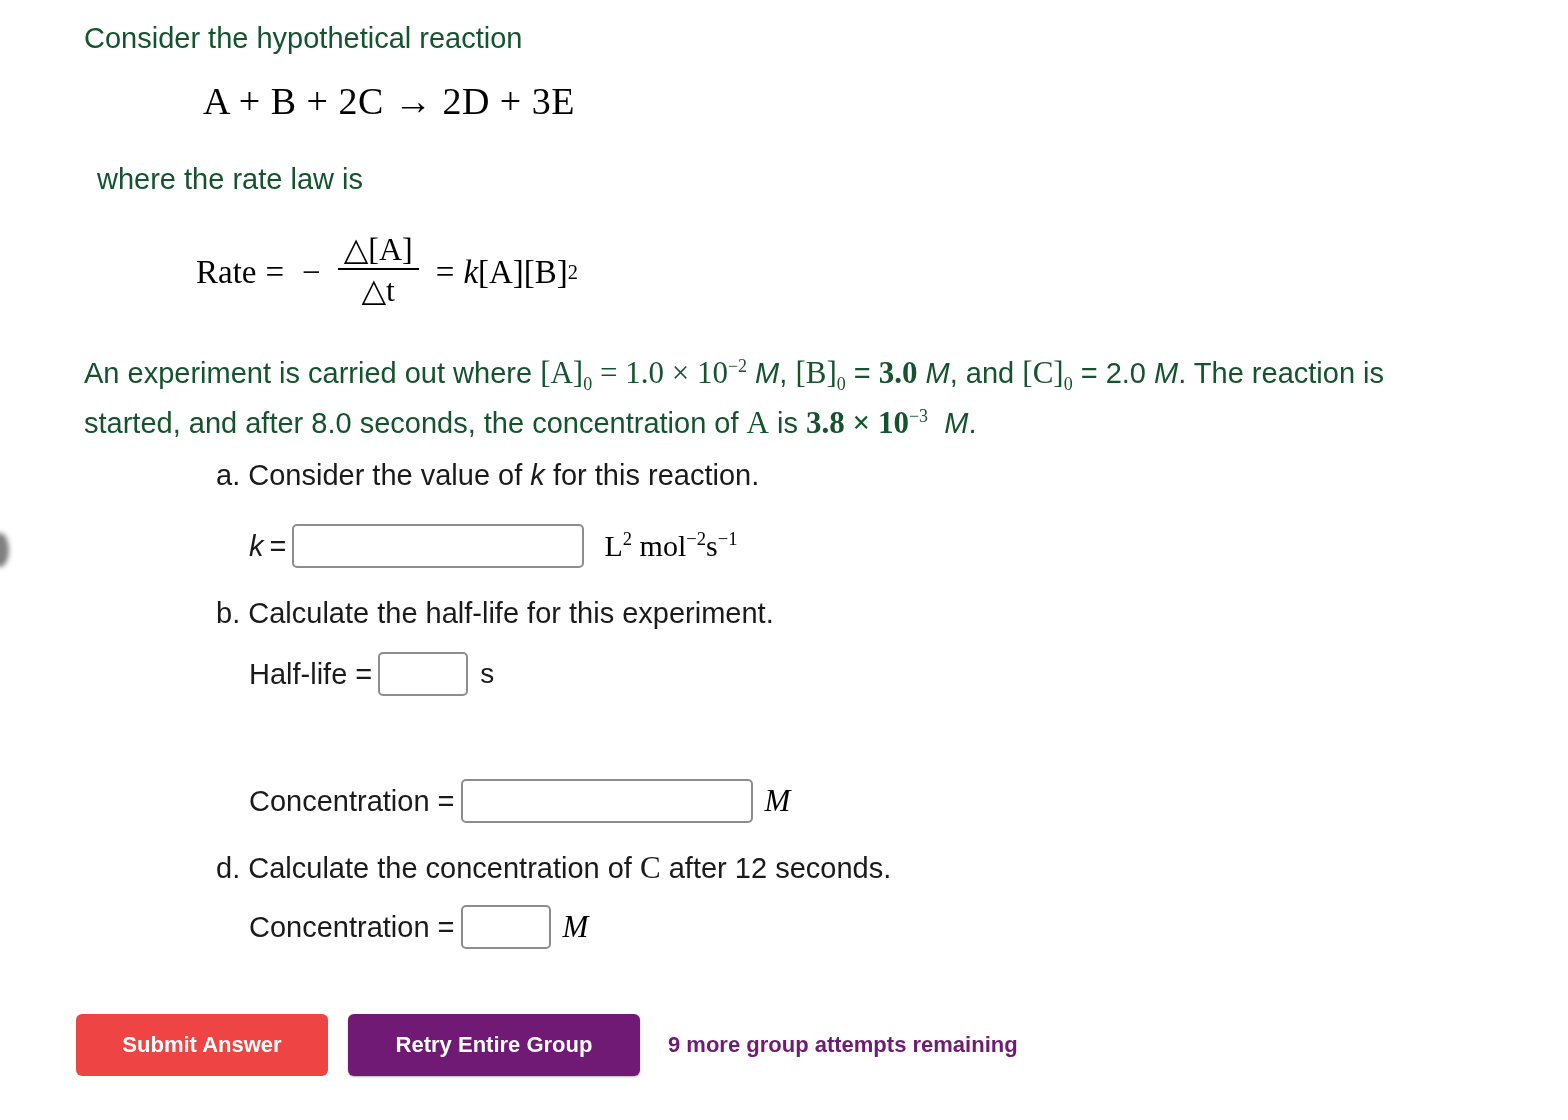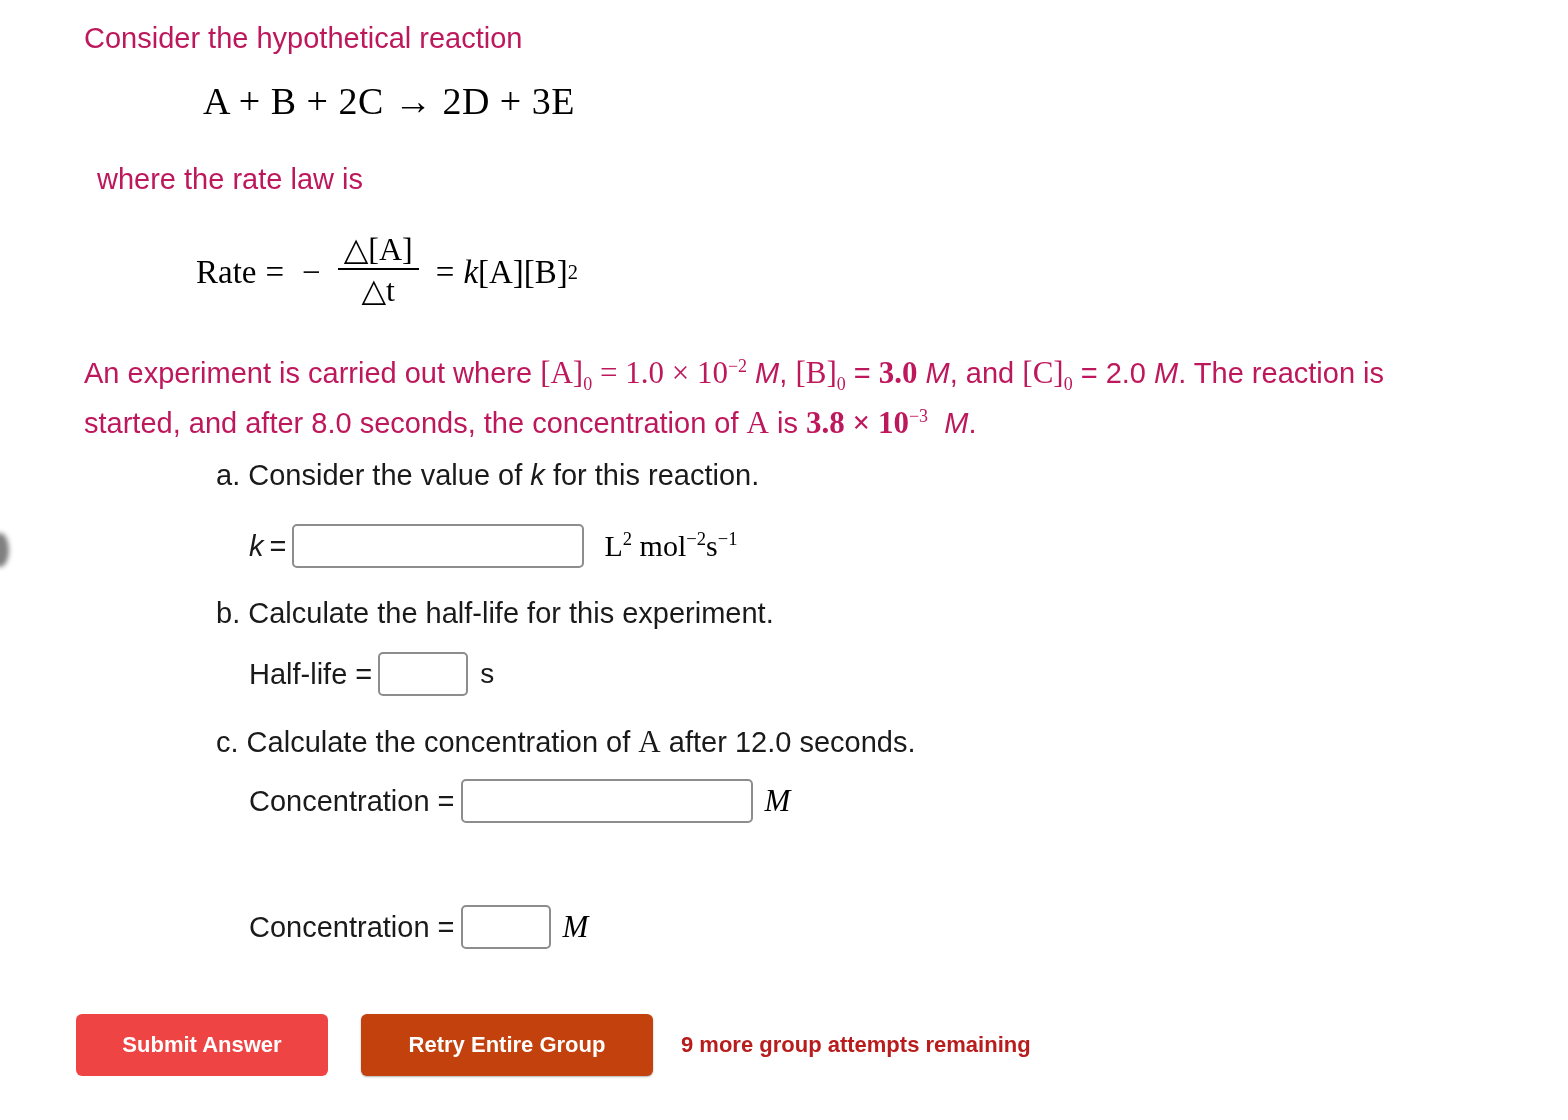"Consider the hypothetical reaction" .prose { color: #be185d -> #14532d }
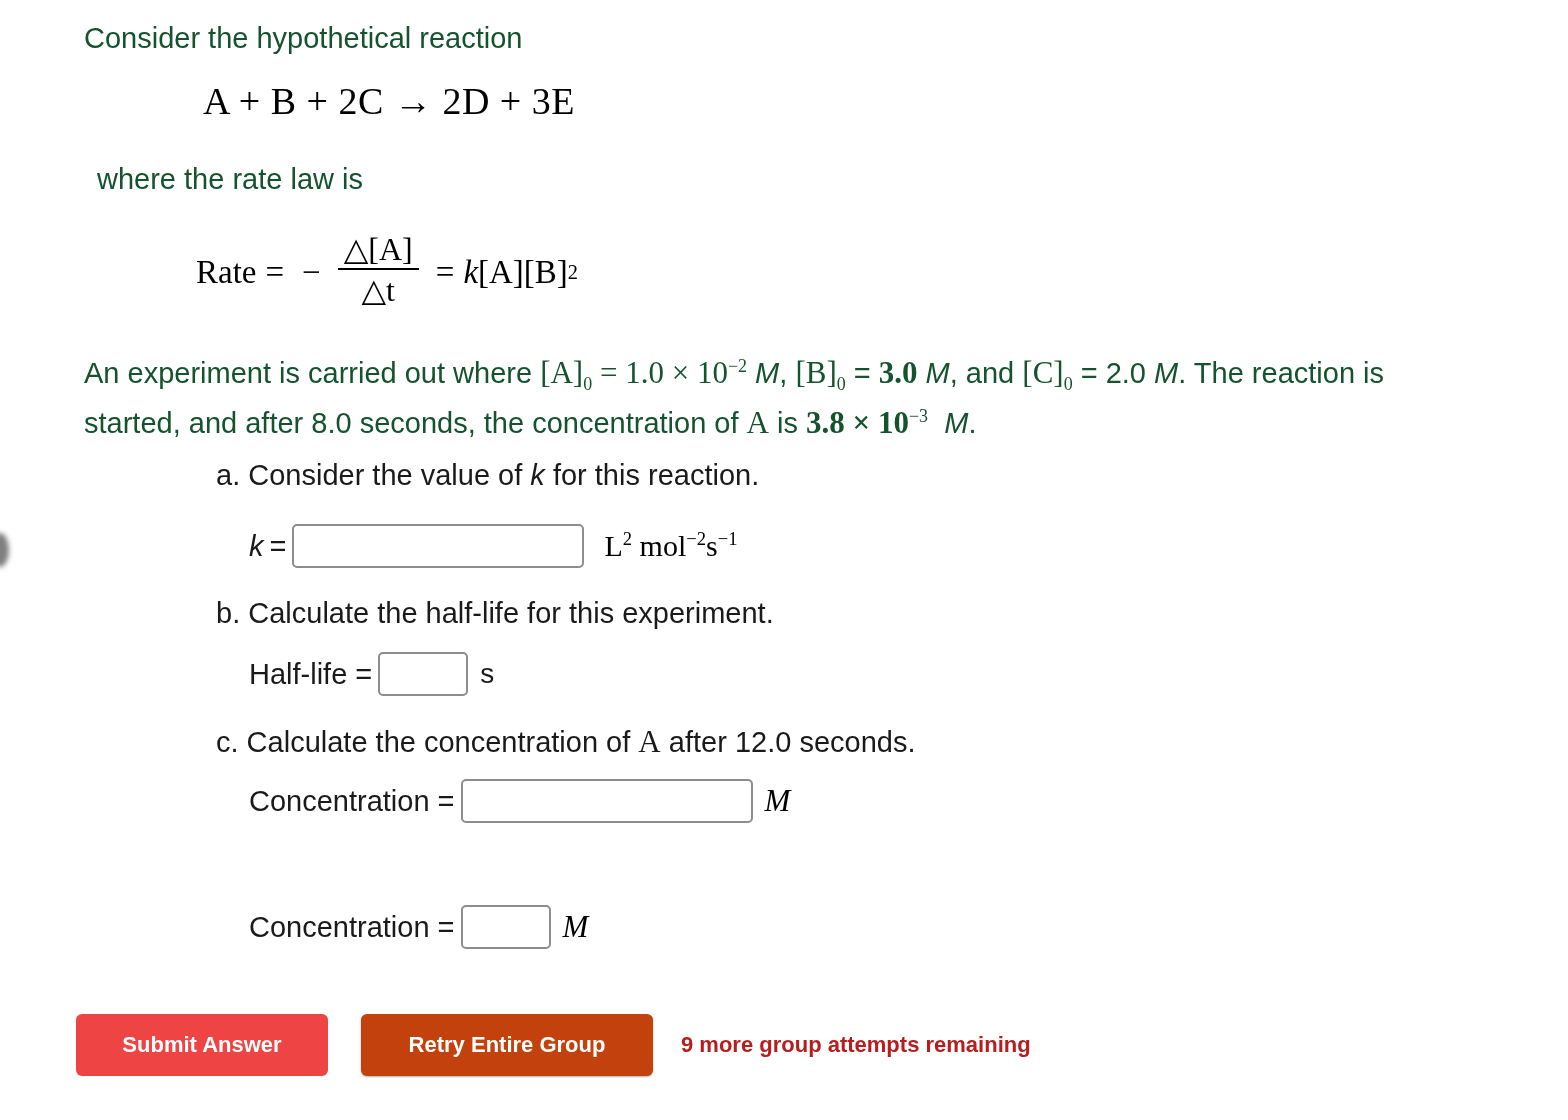"c. Calculate the concentration of" div.part-label { html: <div> <span>c. Calculate the concentration of </span><span>A</span><span> after 12.0 seconds.</span> </div> -> none }
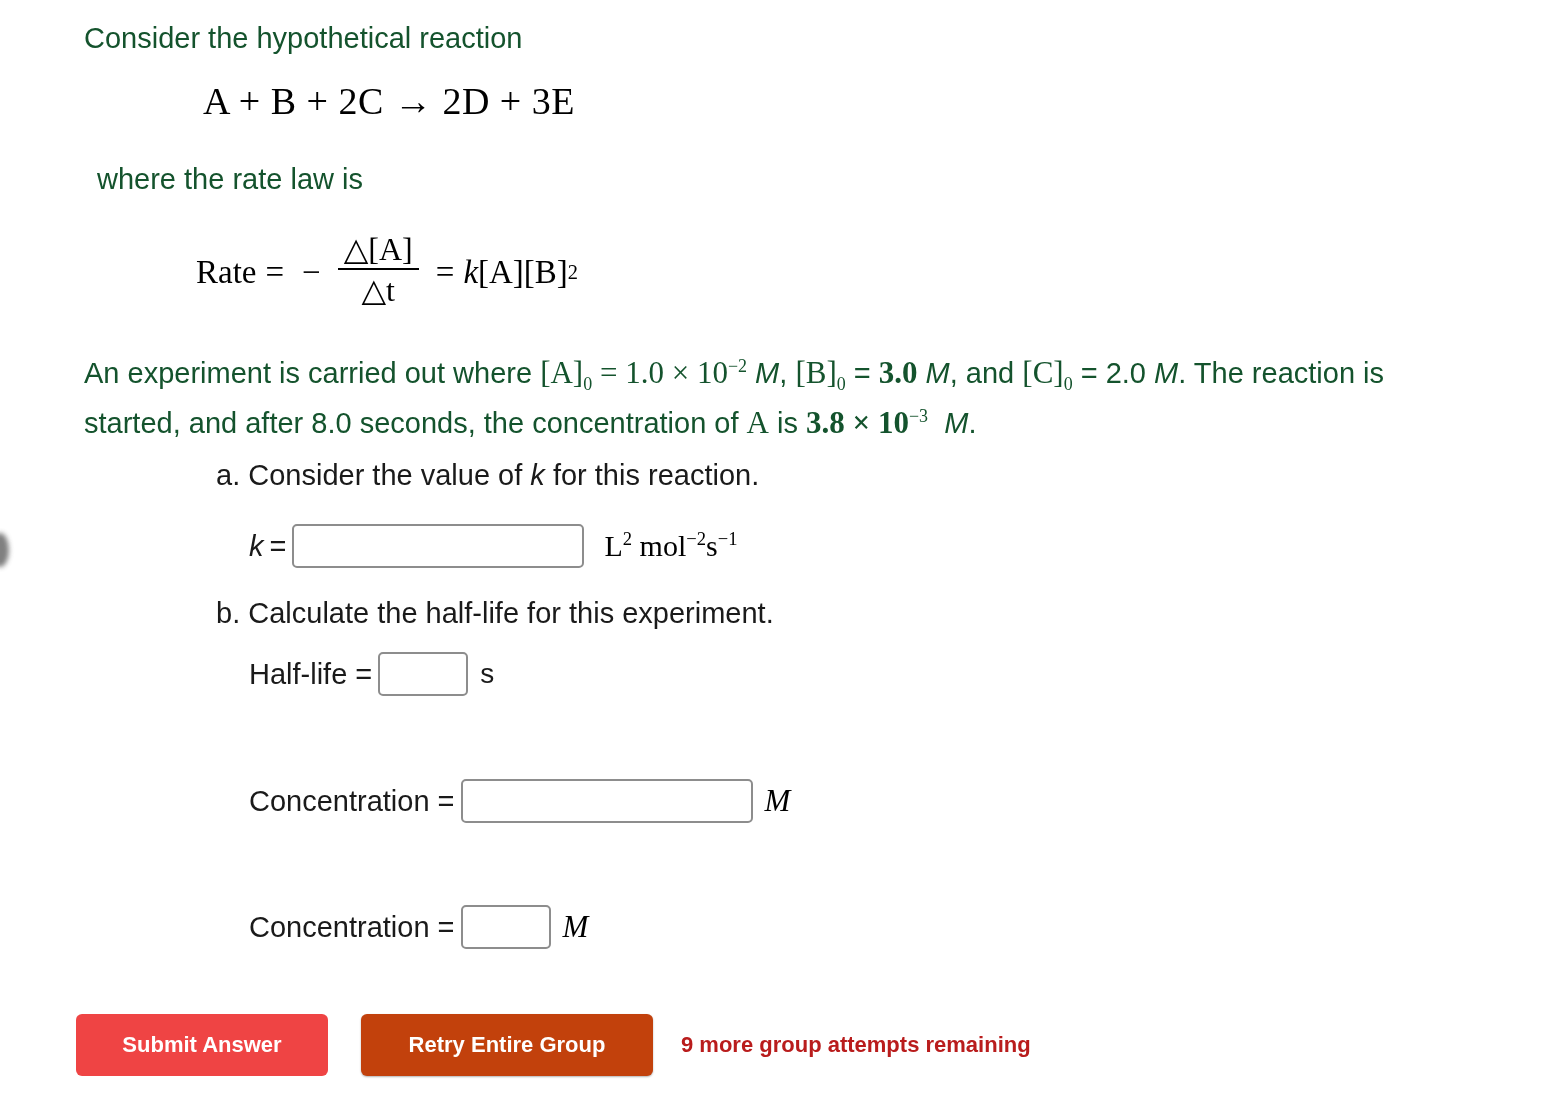"d. Calculate the concentration of" div.part-label { html: none -> <div> <span>d. Calculate the concentration of </span><span>C</span><span> after 12 seconds.</span> </div> }
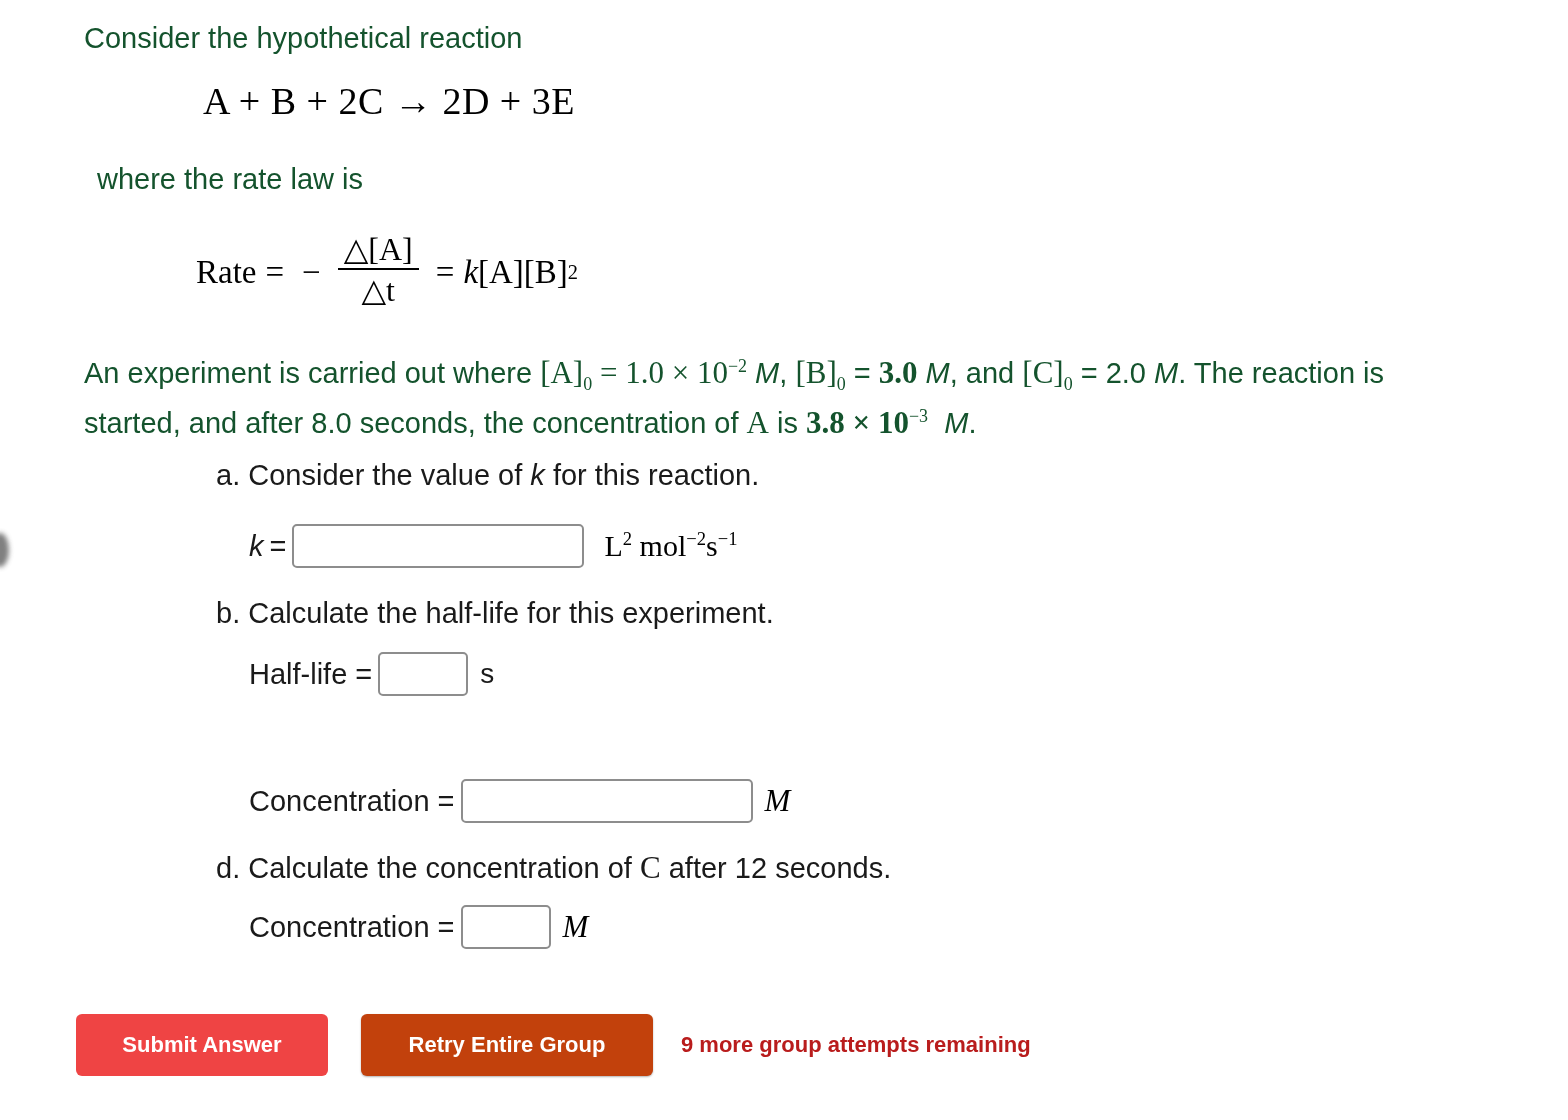"Retry Entire Group" #retry-group-button { background: #c2410c -> #701a75; margin-left: 33px -> 20px }
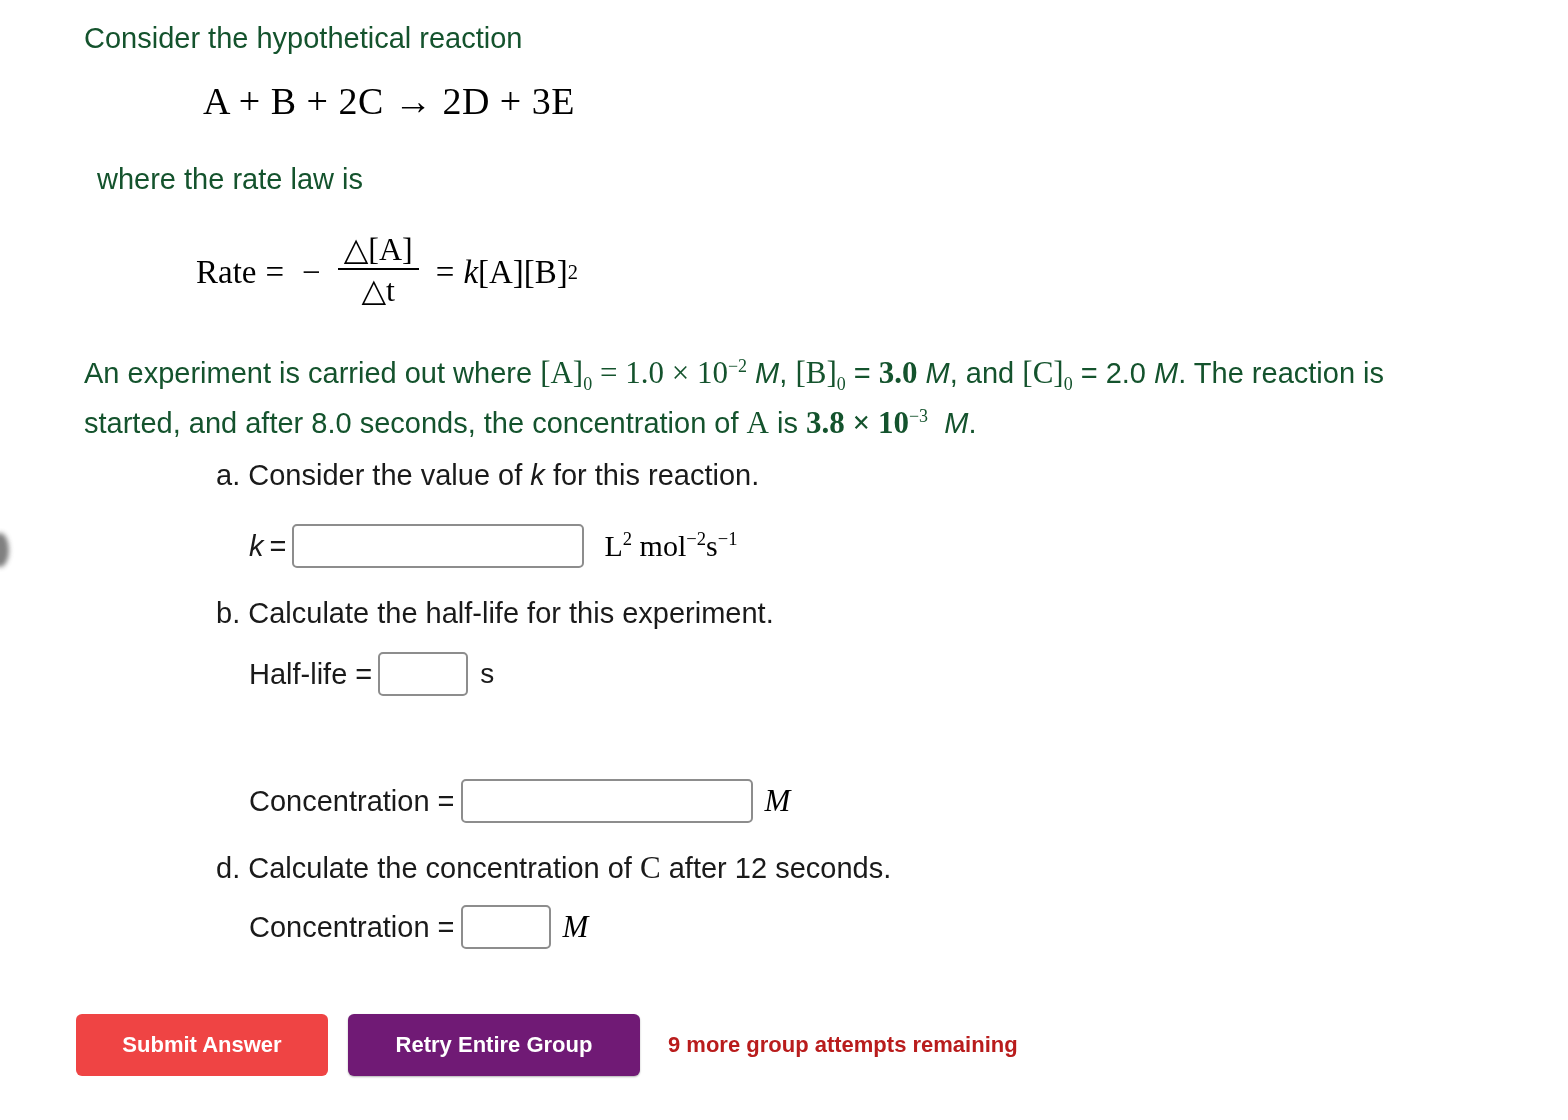"9 more group attempts remaining" #attempts-remaining { color: #b91c1c -> #701a75 }
